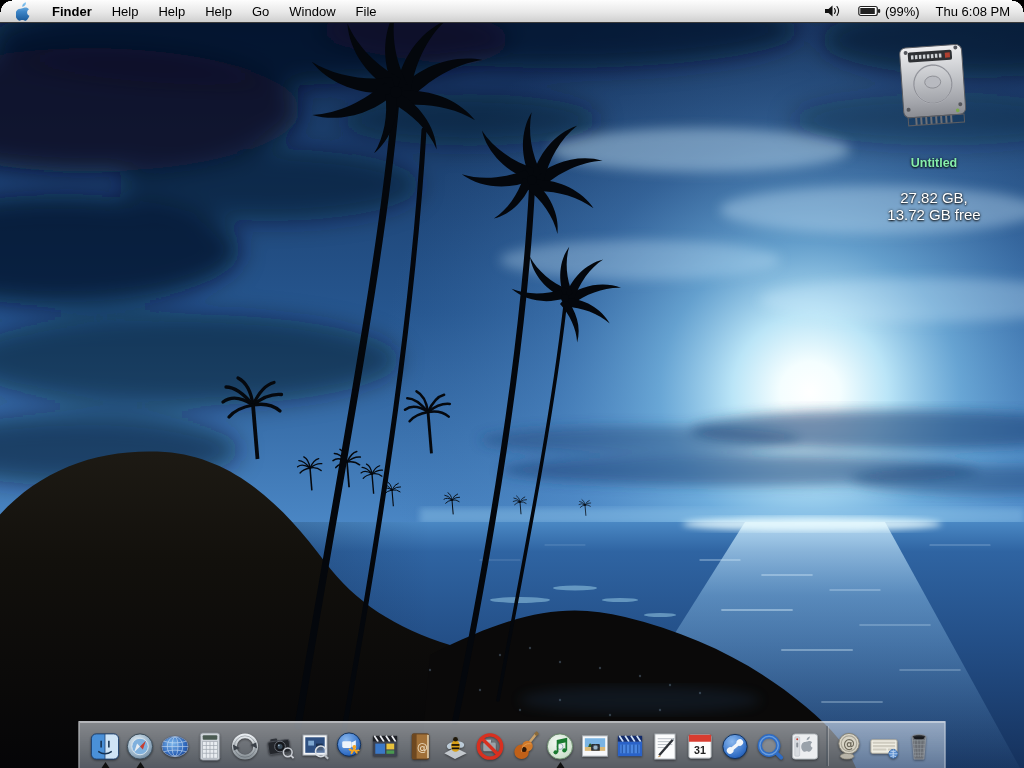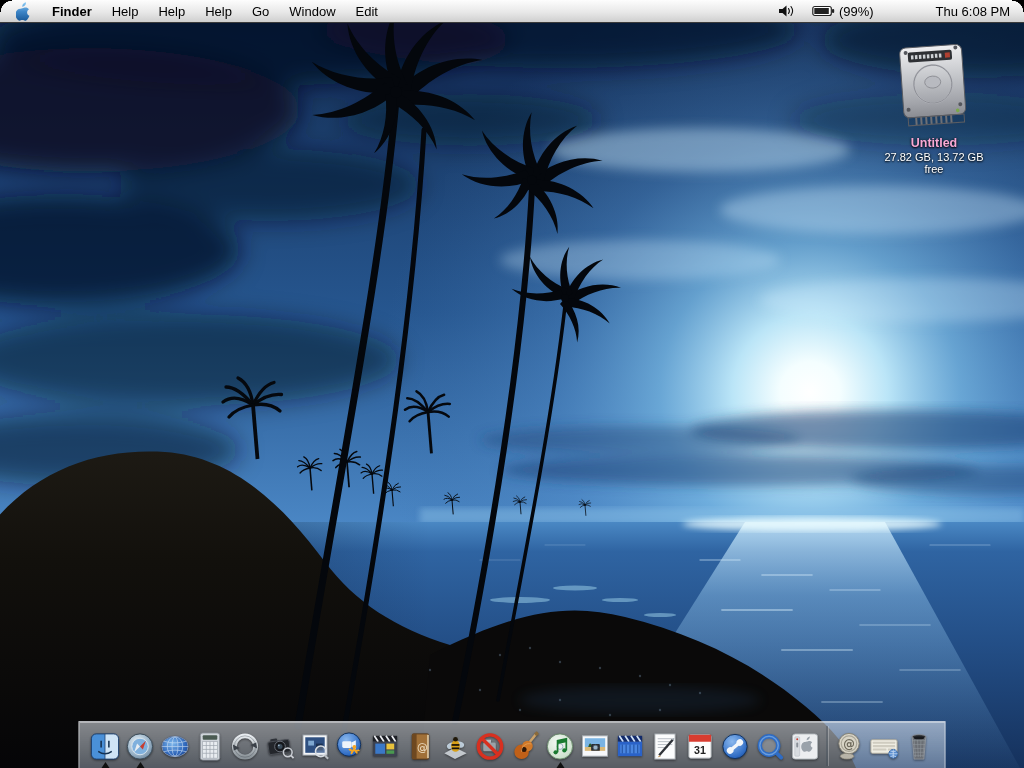"Edit" div.menu-item { text: Edit -> File }
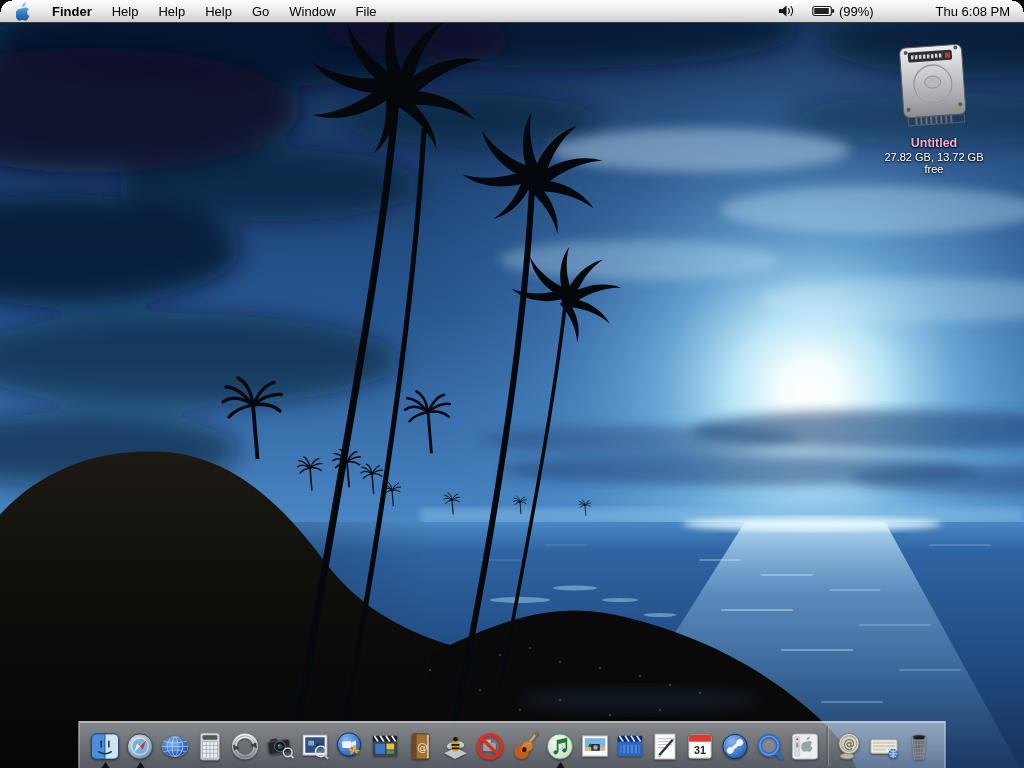"Thu 6:08 PM" .mb-clock { margin-left: 46px -> none }
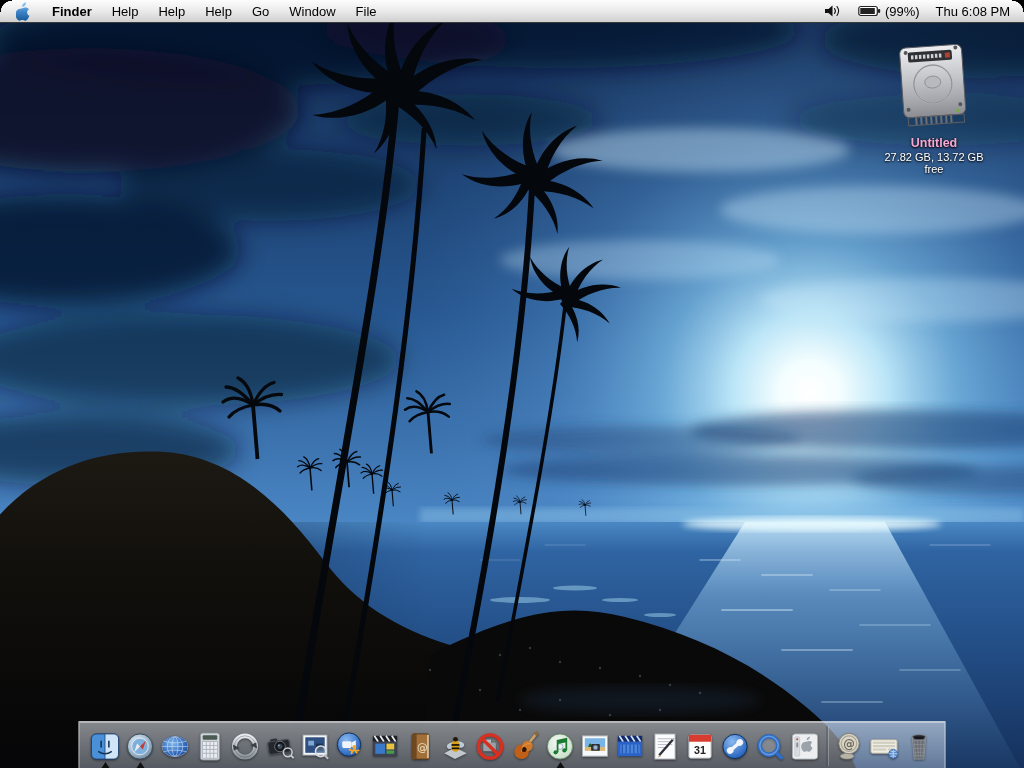"Untitled" .hd-label { color: #f9a8d4 -> #86efac; margin-top: 0 -> 20px }
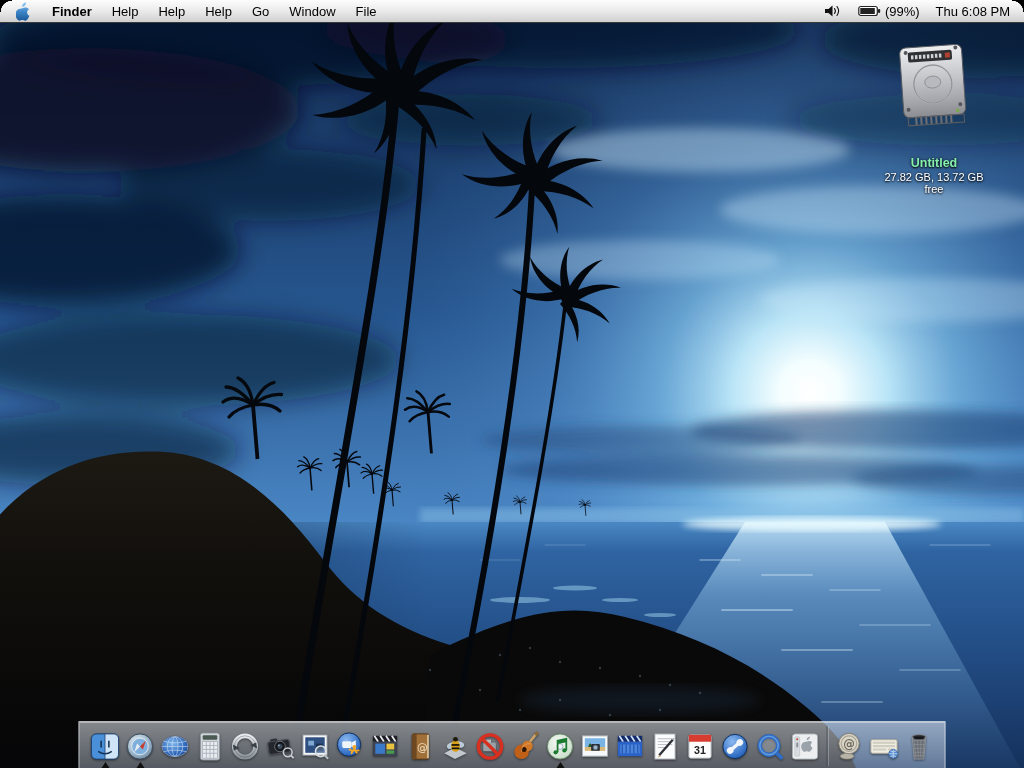"27.82 GB, 13.72 GB free" .hd-detail { font-size: 11px -> 15px; margin-top: 1px -> 19px }
